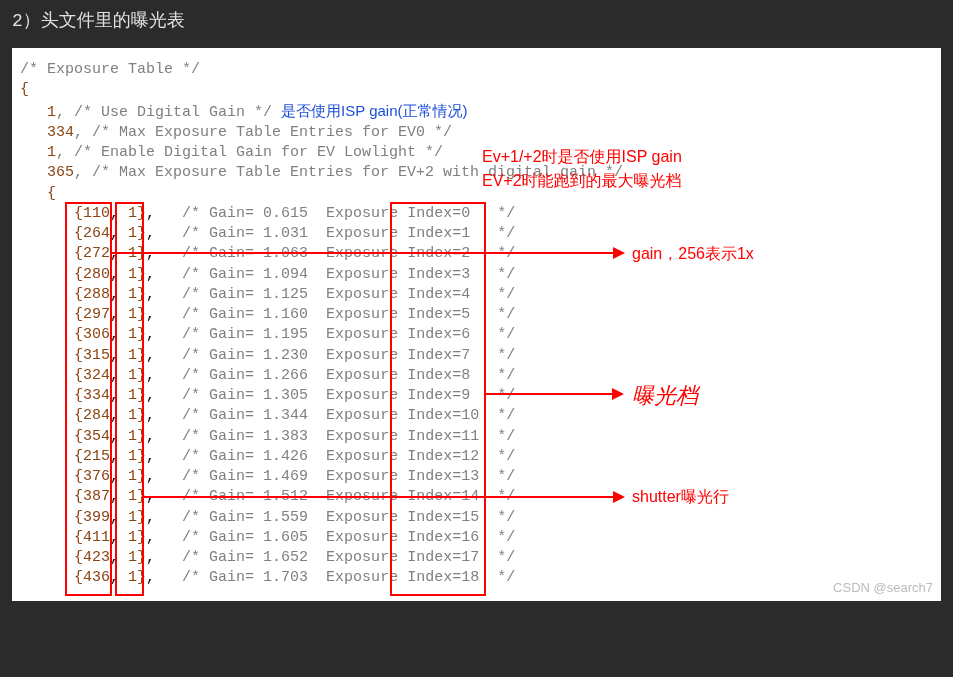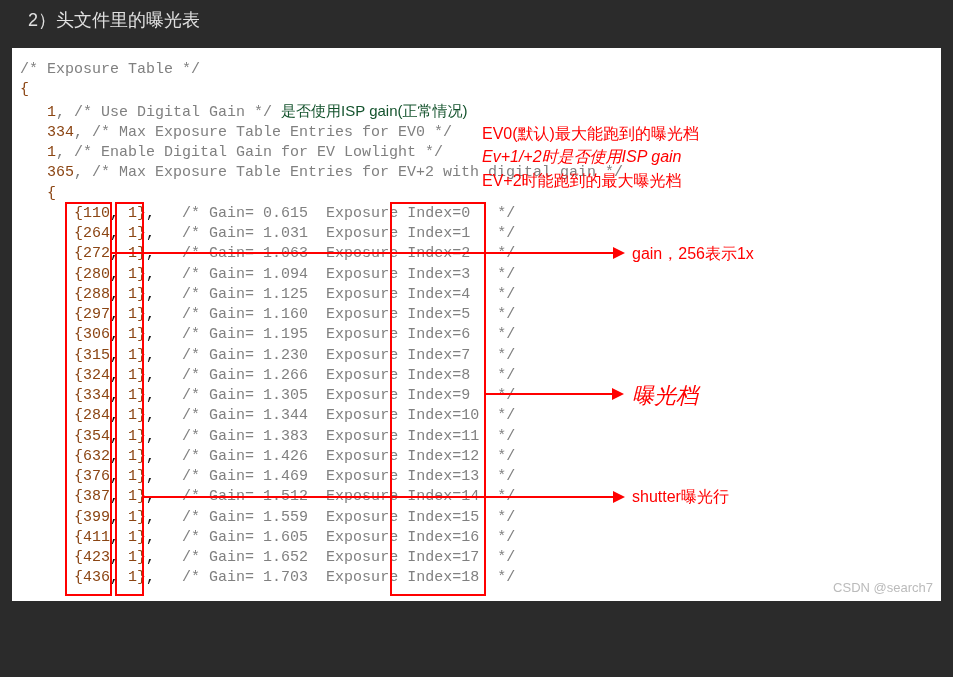"2）头文件里的曝光表" .header { font-family: none -> Liberation Mono, monospace; padding: 8px 28px -> 8px 12px }
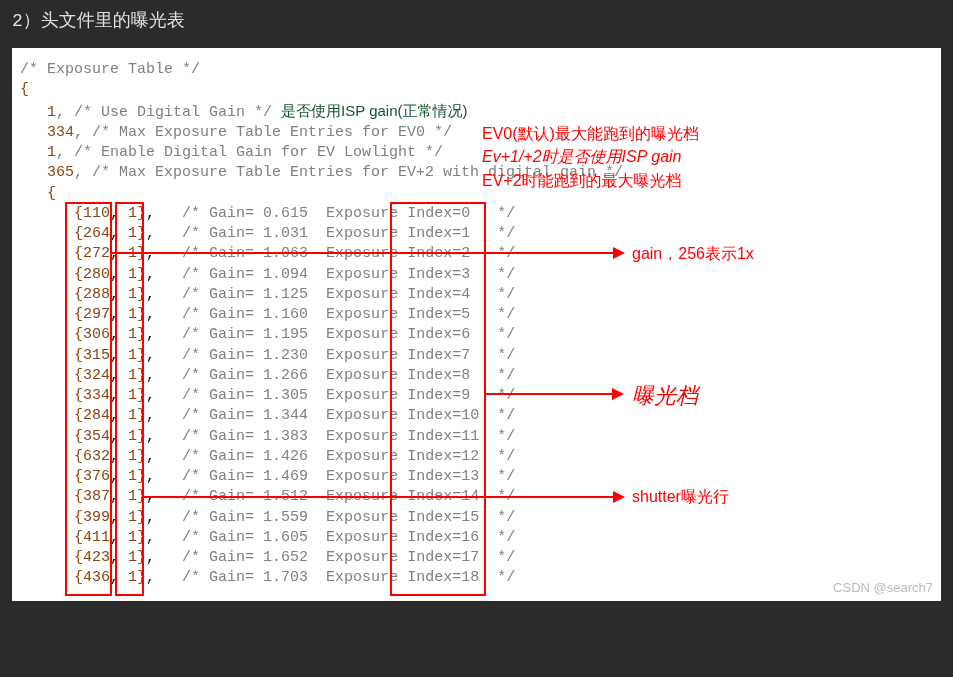"是否使用ISP gain(正常情况)" .red-text { color: #14532d -> #1d4ed8 }
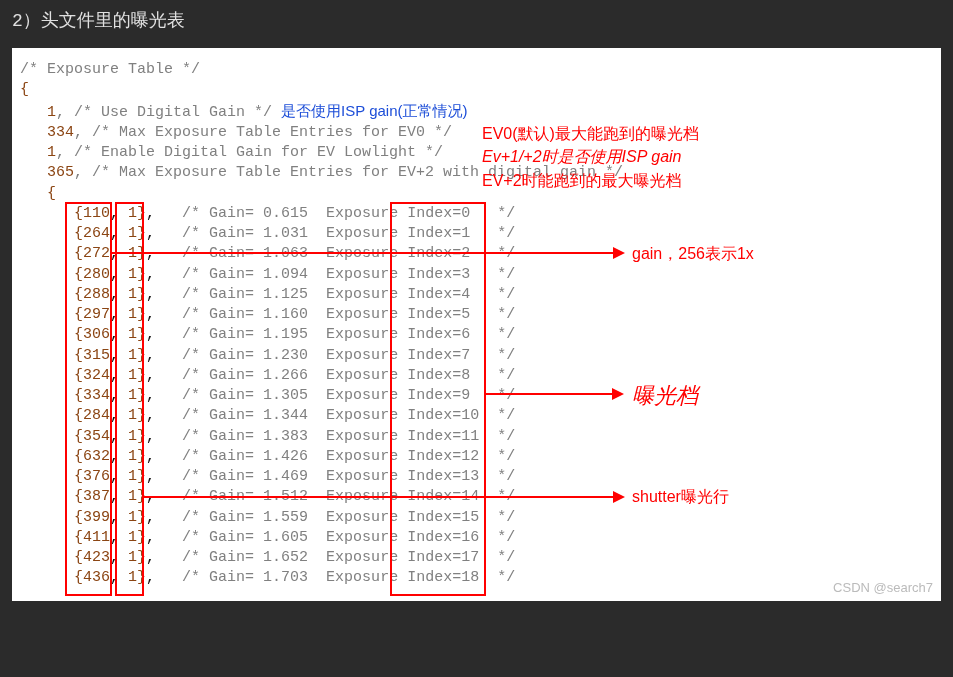"EV0(默认)最大能跑到的曝光档" div.annot { html: <div>EV0(默认)最大能跑到的曝光档</div> -> none }
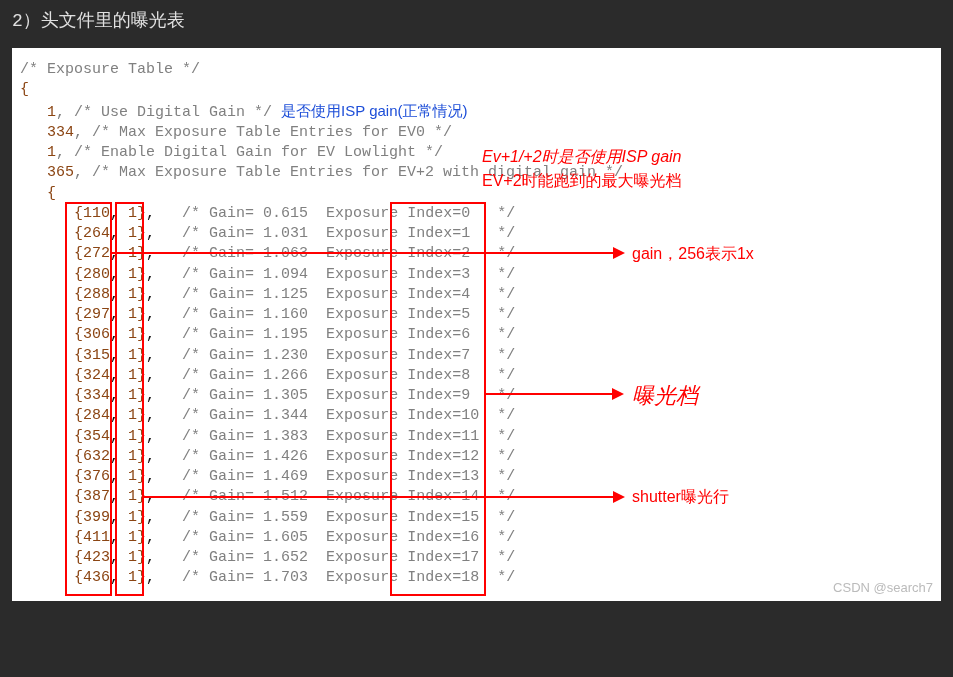"Ev+1/+2时是否使用ISP gain" div.annot { font-style: italic -> none }
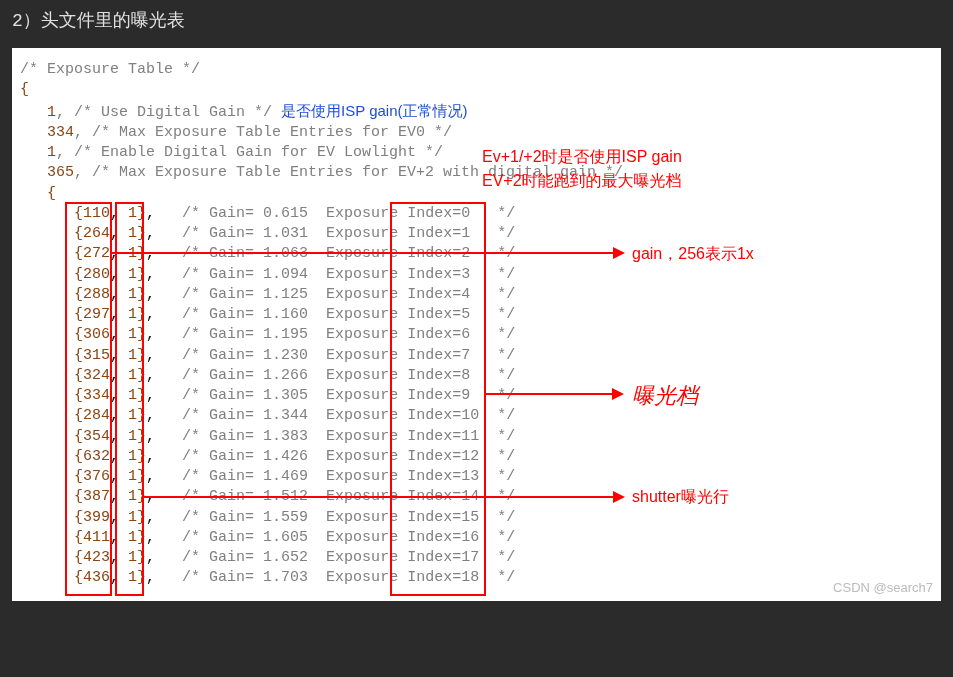"{632" span.brown { text: 632 -> 215 }
